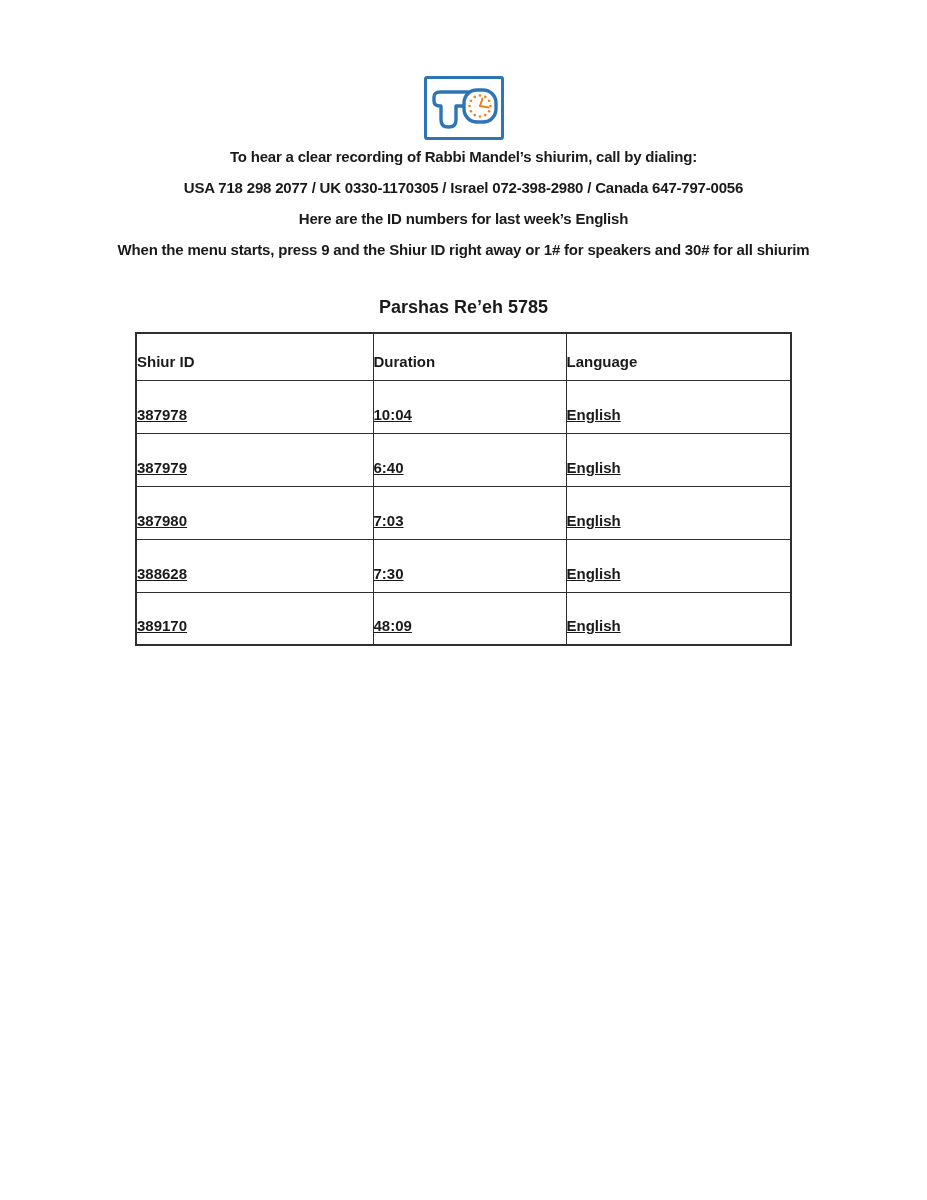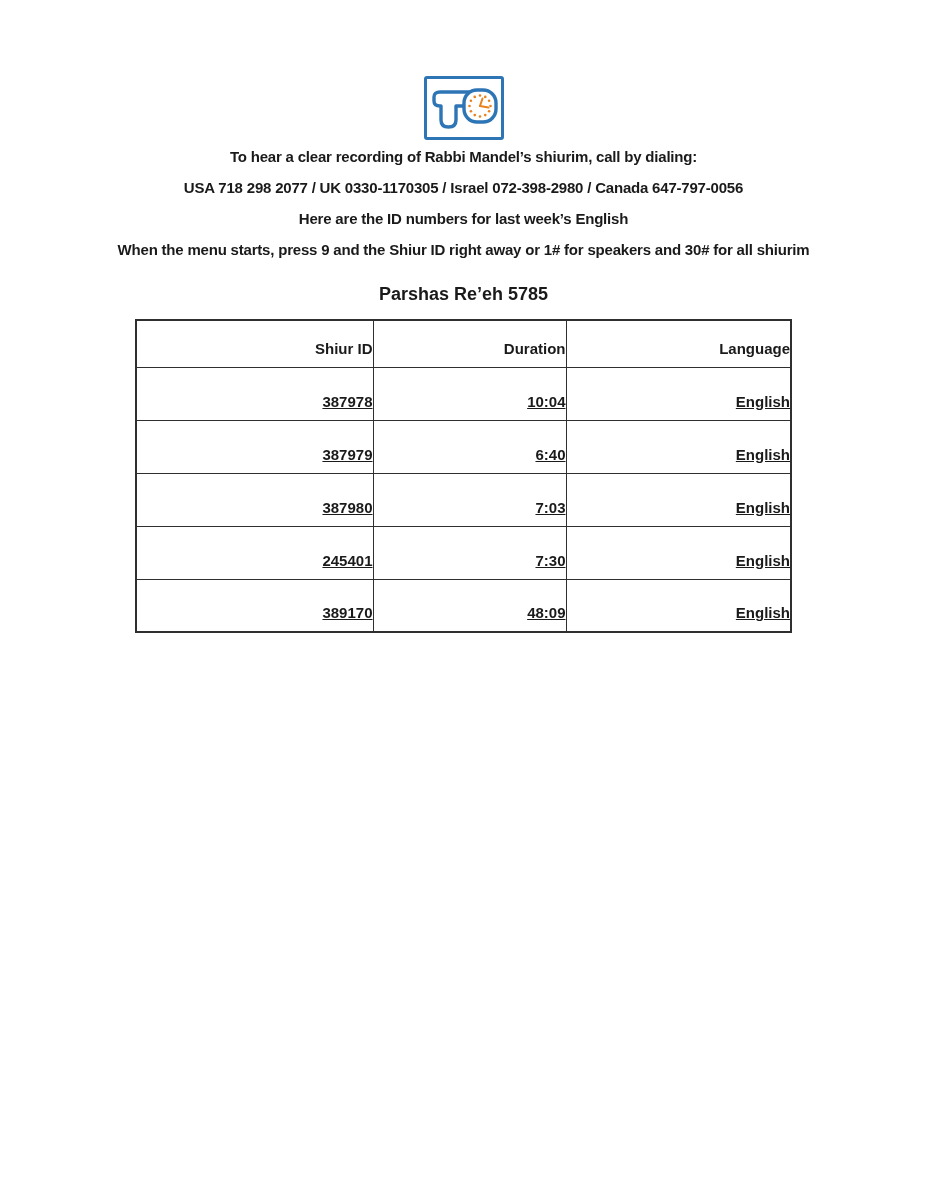"Parshas Re’eh 5785" .title { margin: 24px 0 0 -> 37px 0 0 }
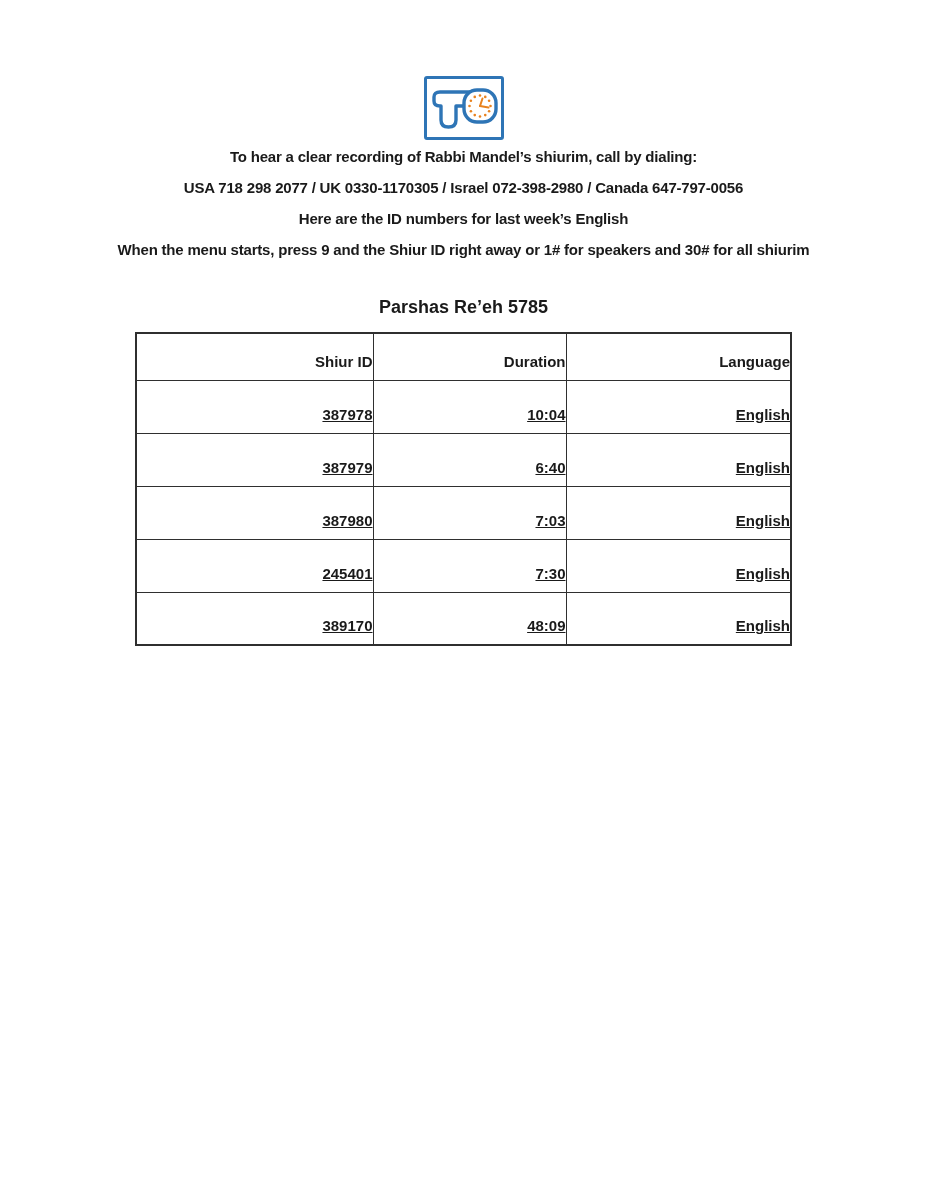"Shiur ID" .shiurim th, .shiurim td { text-align: right -> left }
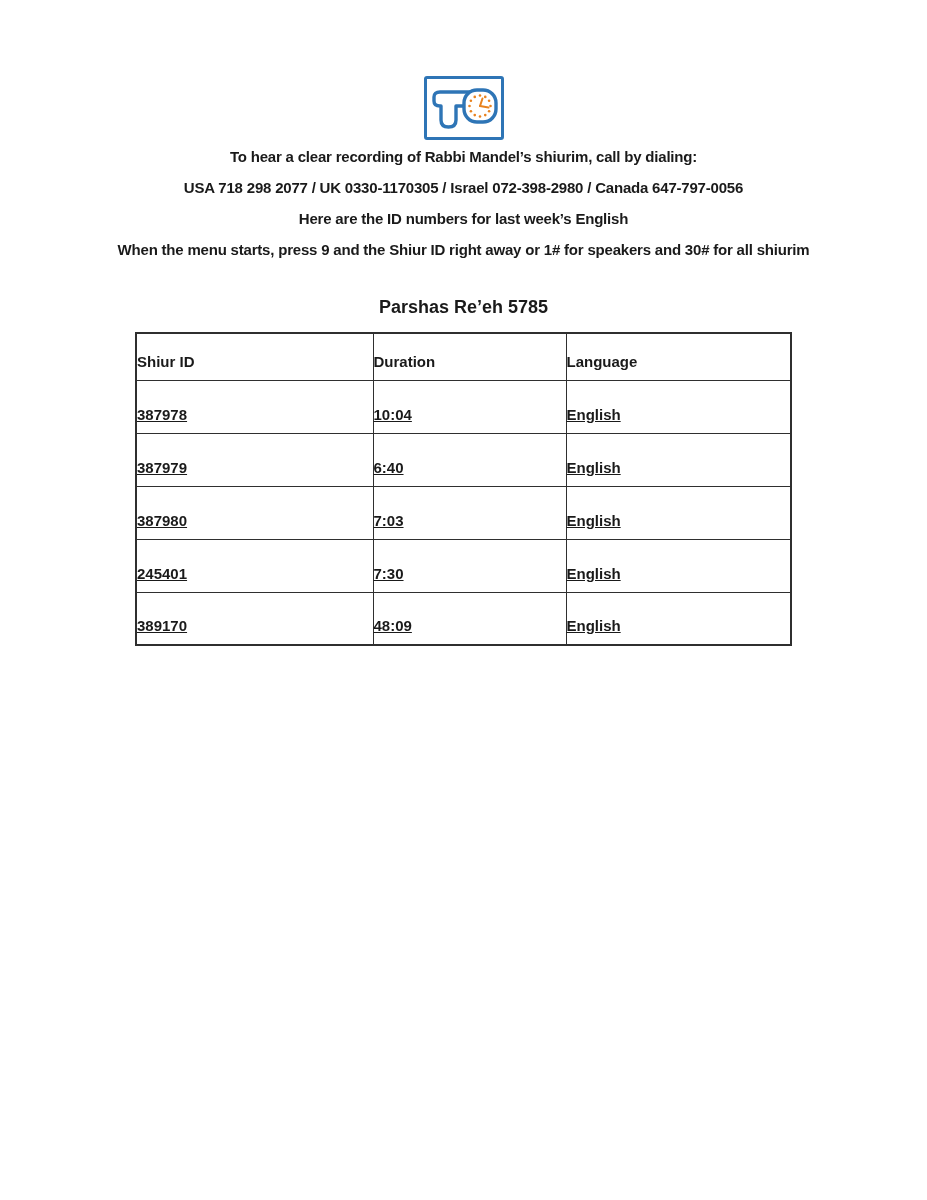"245401" td { text: 245401 -> 388628 }
